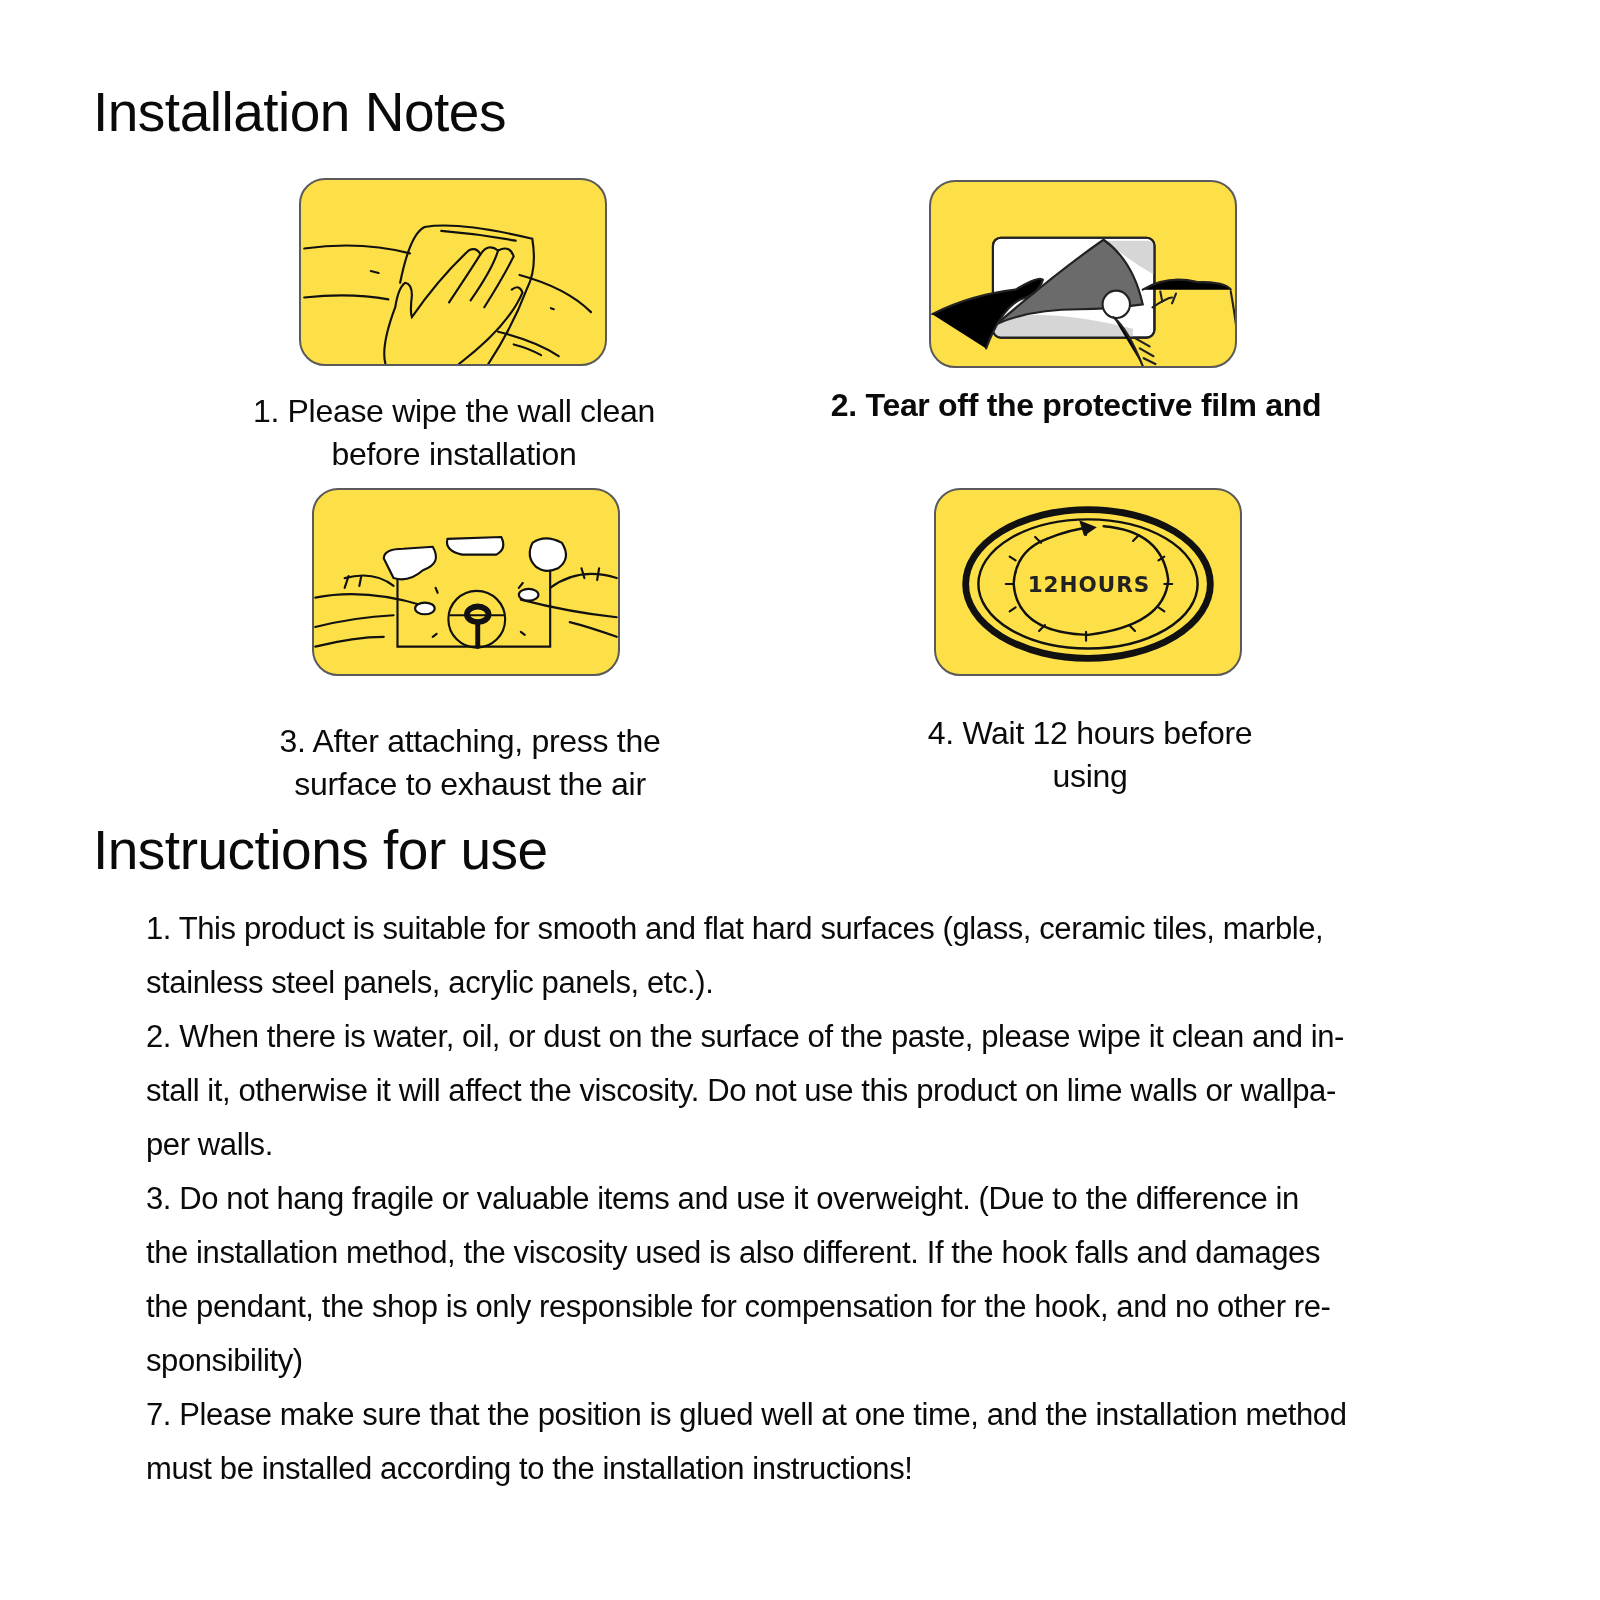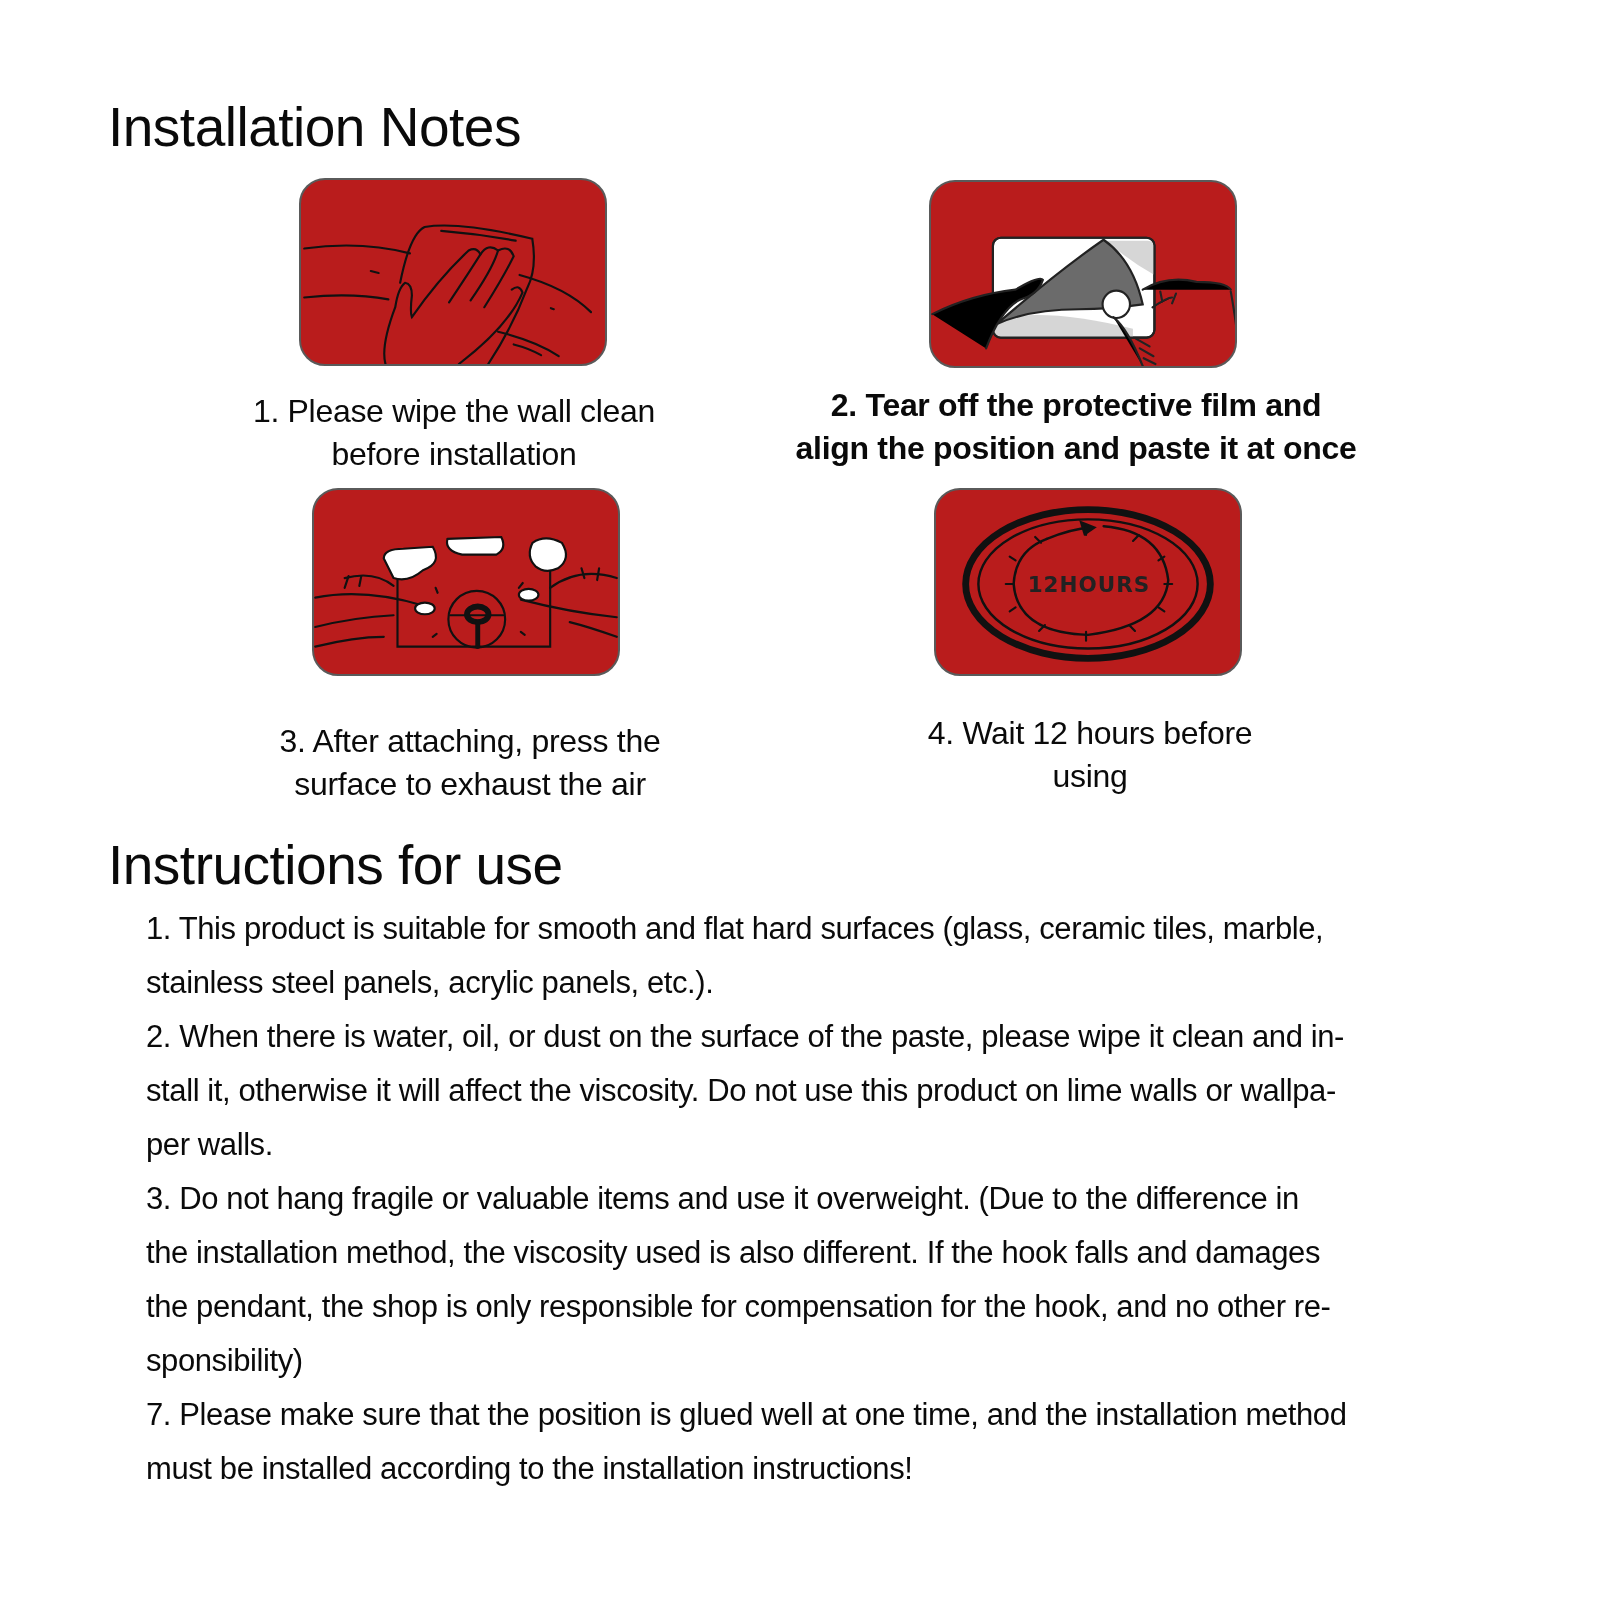"Installation Notes" .h1 { margin: 16px -> 1px }
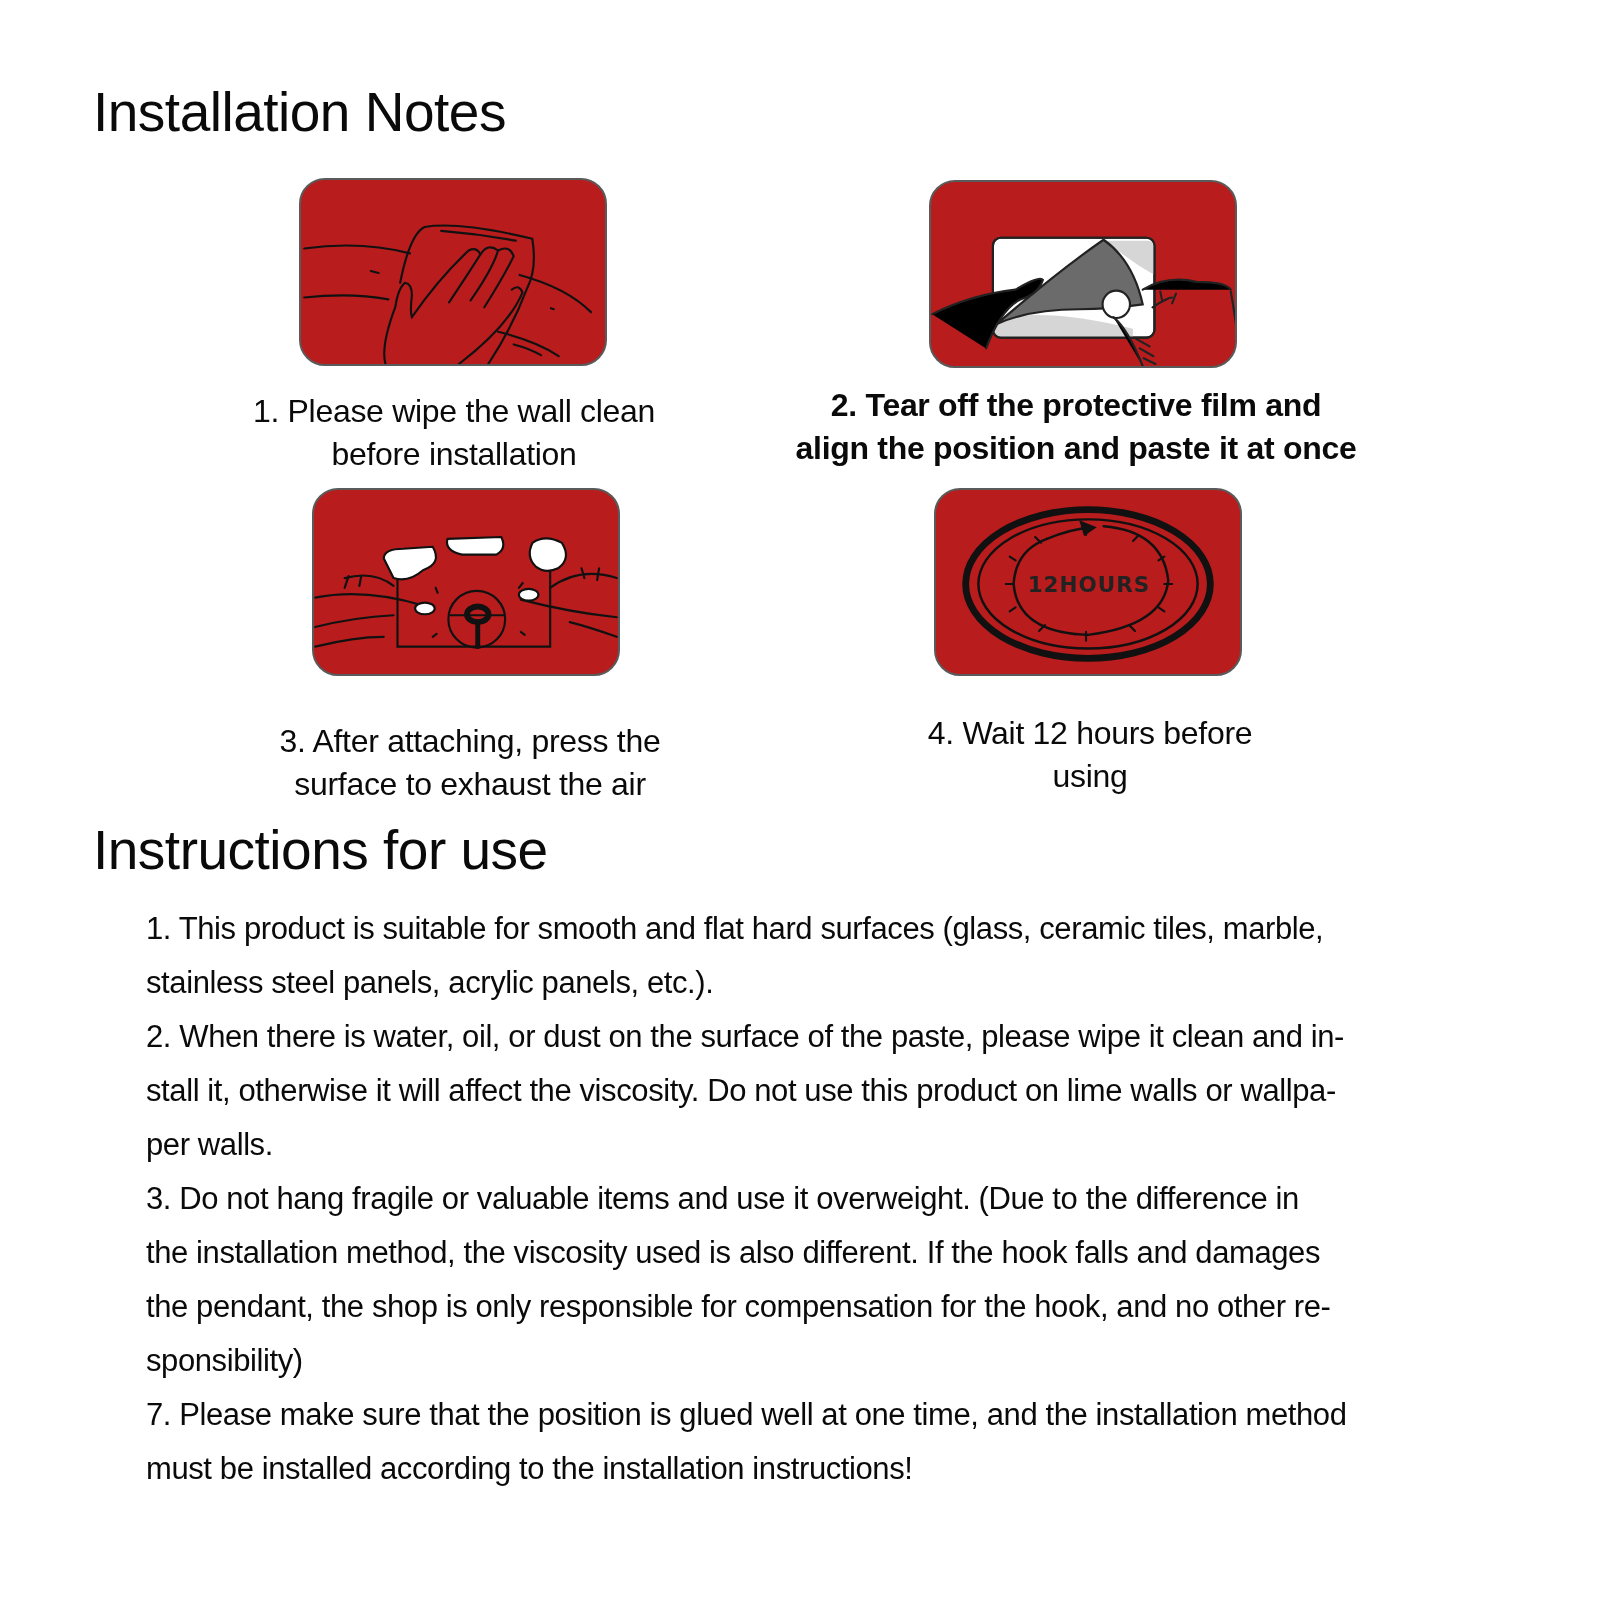"align the position and paste" span { html: <span>align the position and paste it at once</span> -> none }
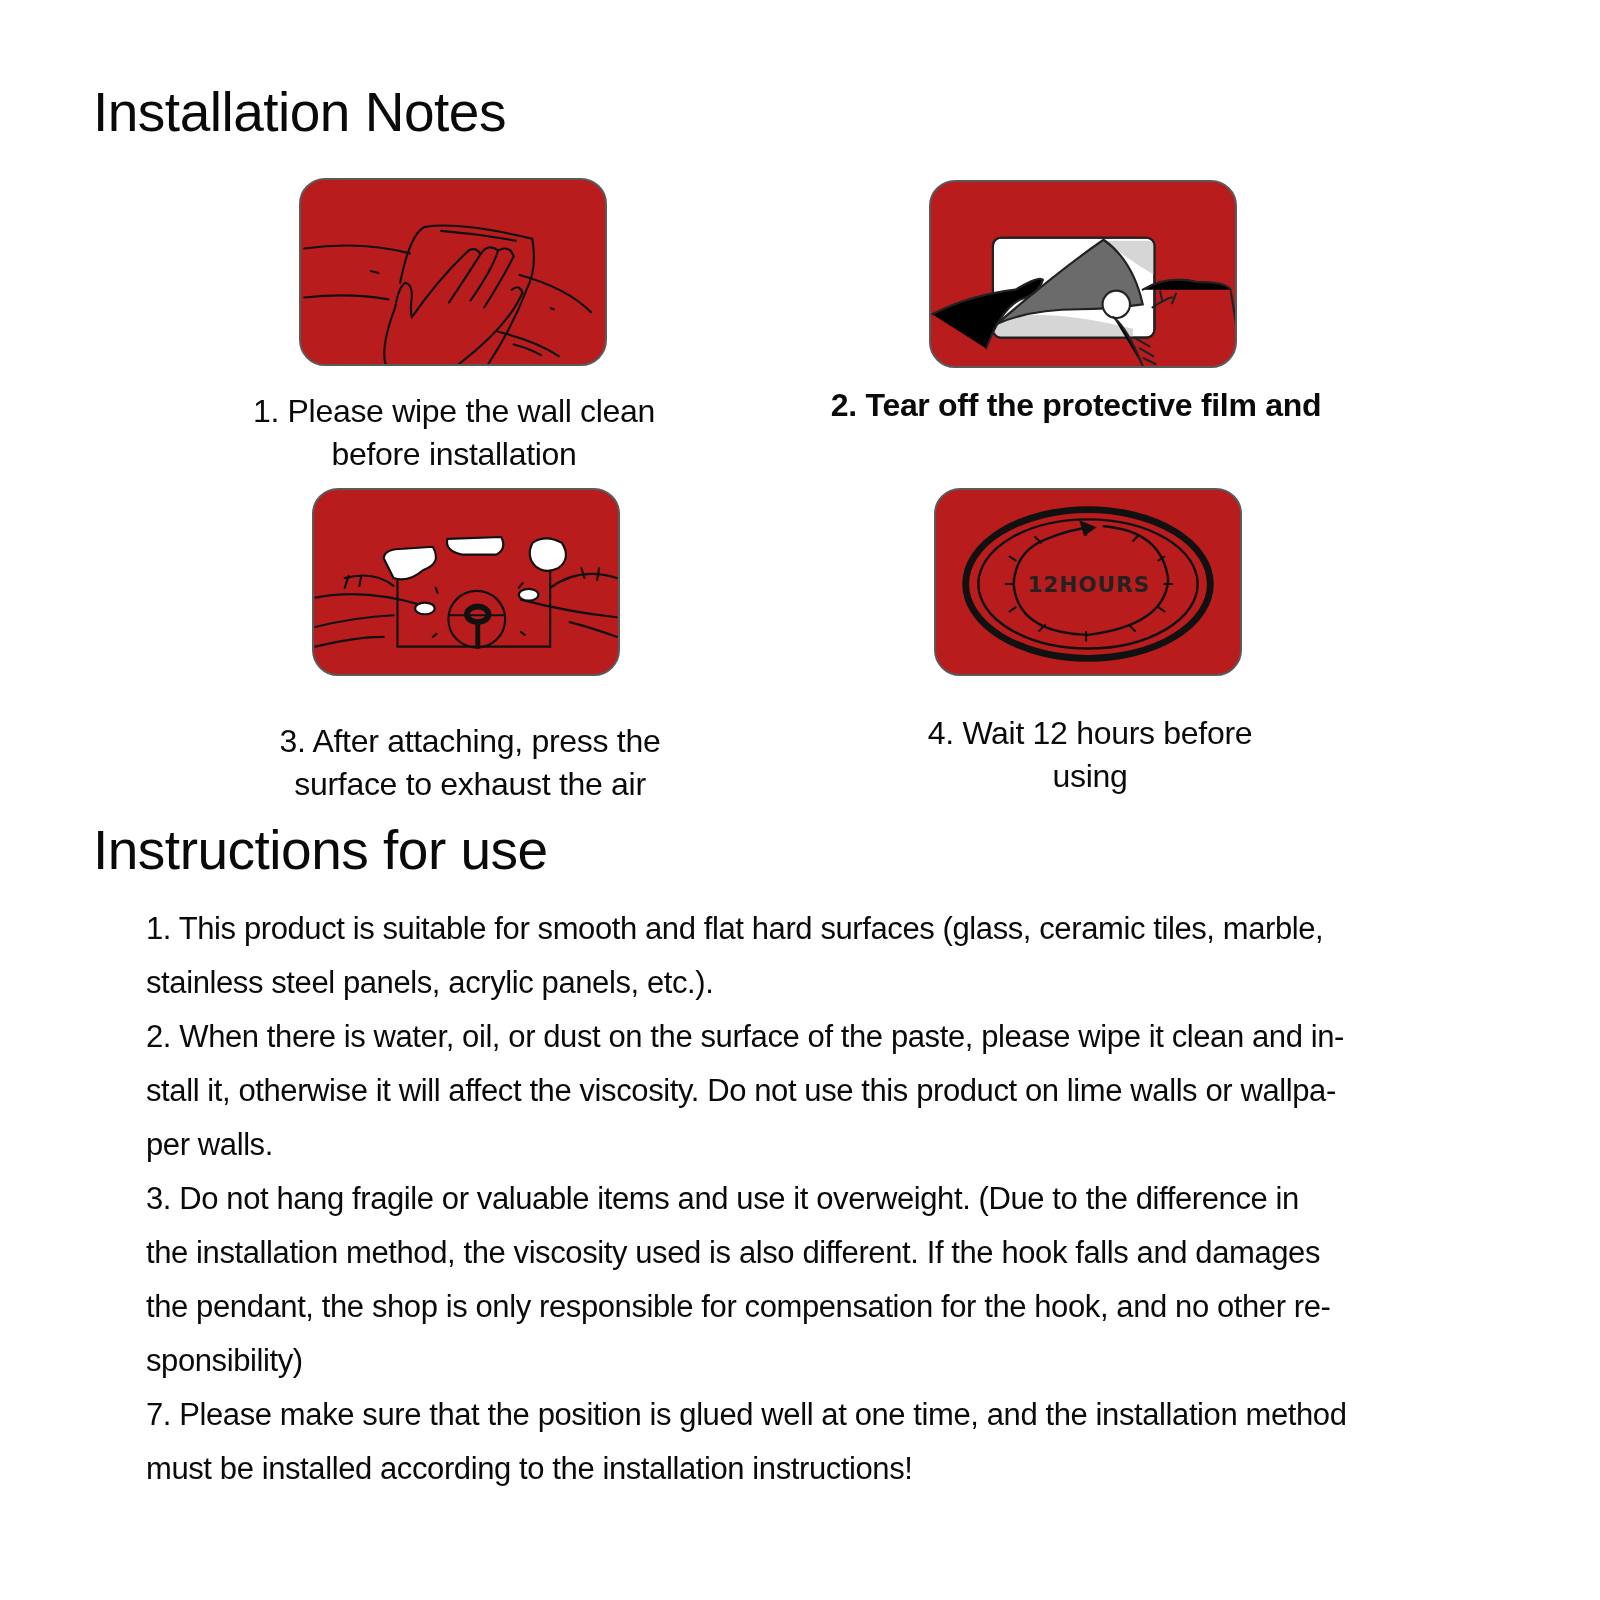"12HOURS" .panel { background: #b91c1c -> #fde047 }
